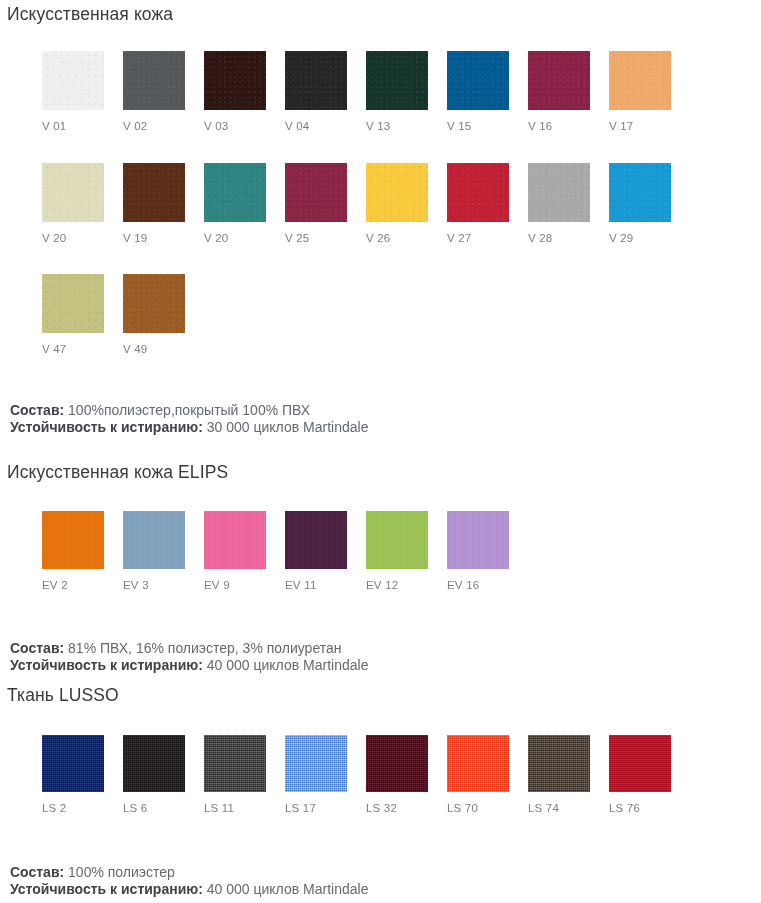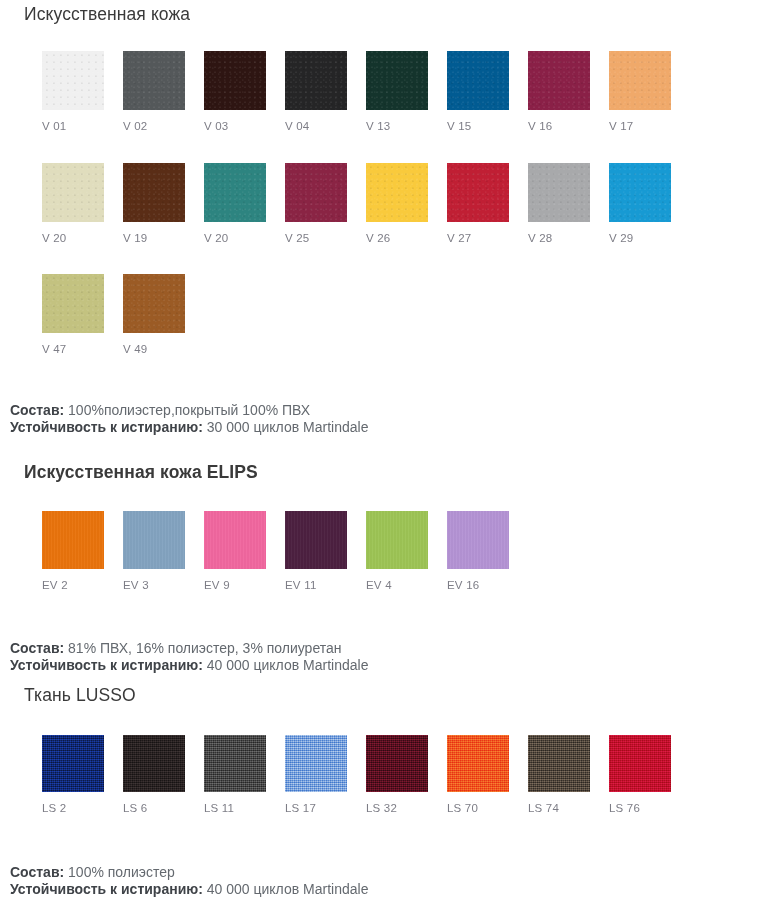"Искусственная кожа" .section-title { padding: 0 0 0 24px -> 0 0 0 7px }
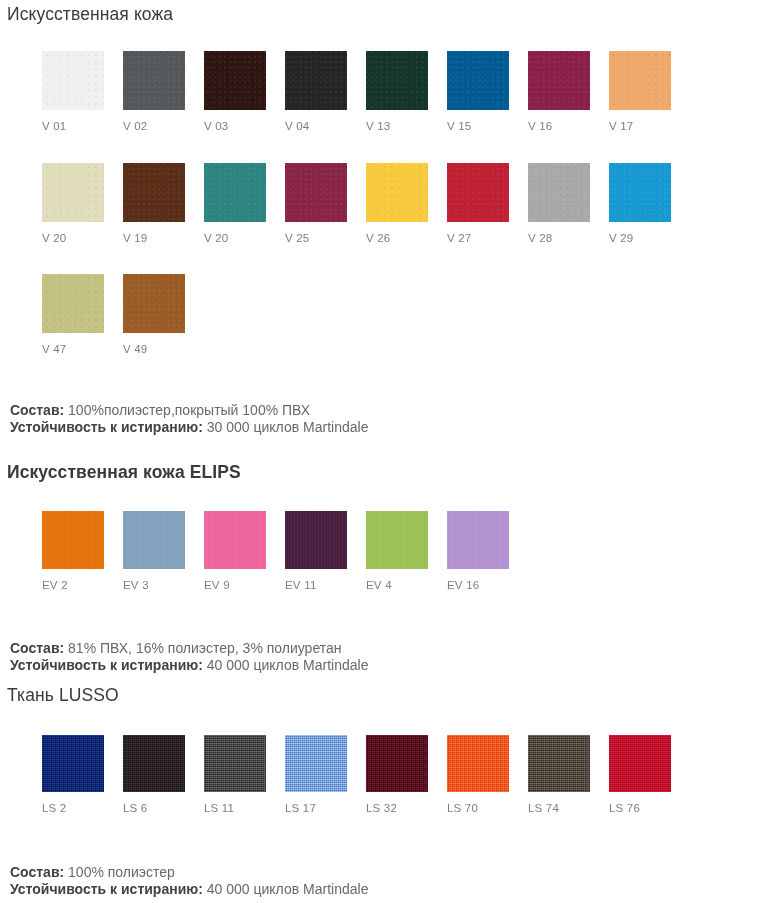"Искусственная кожа ELIPS" .section-title-2 { font-weight: bold -> none }
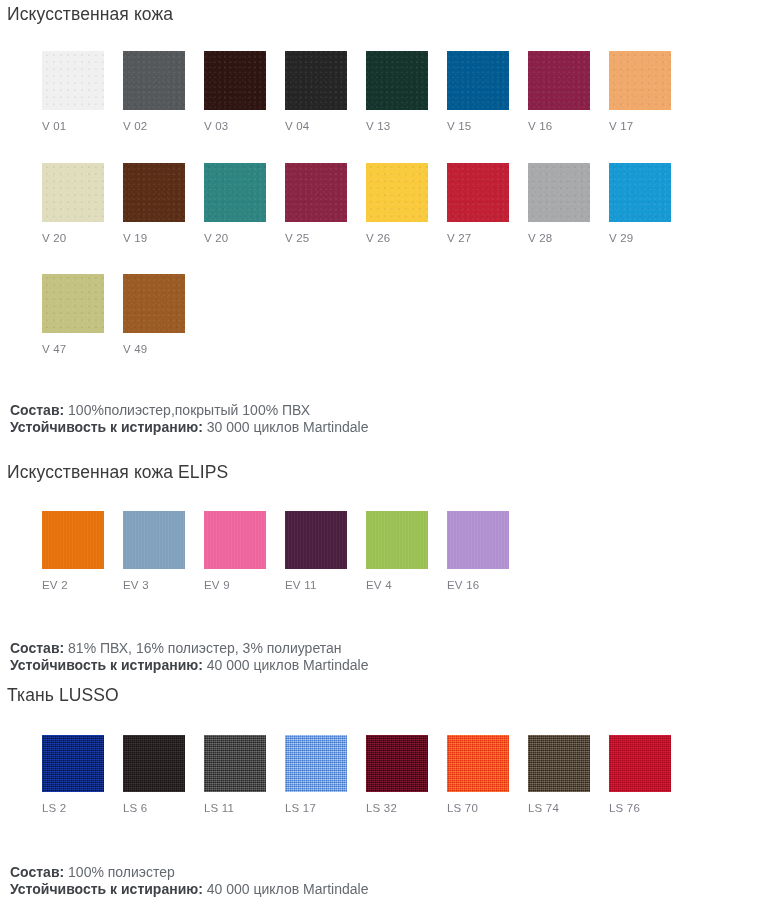"EV 4" span.swatch-label { text: 4 -> 12 }
